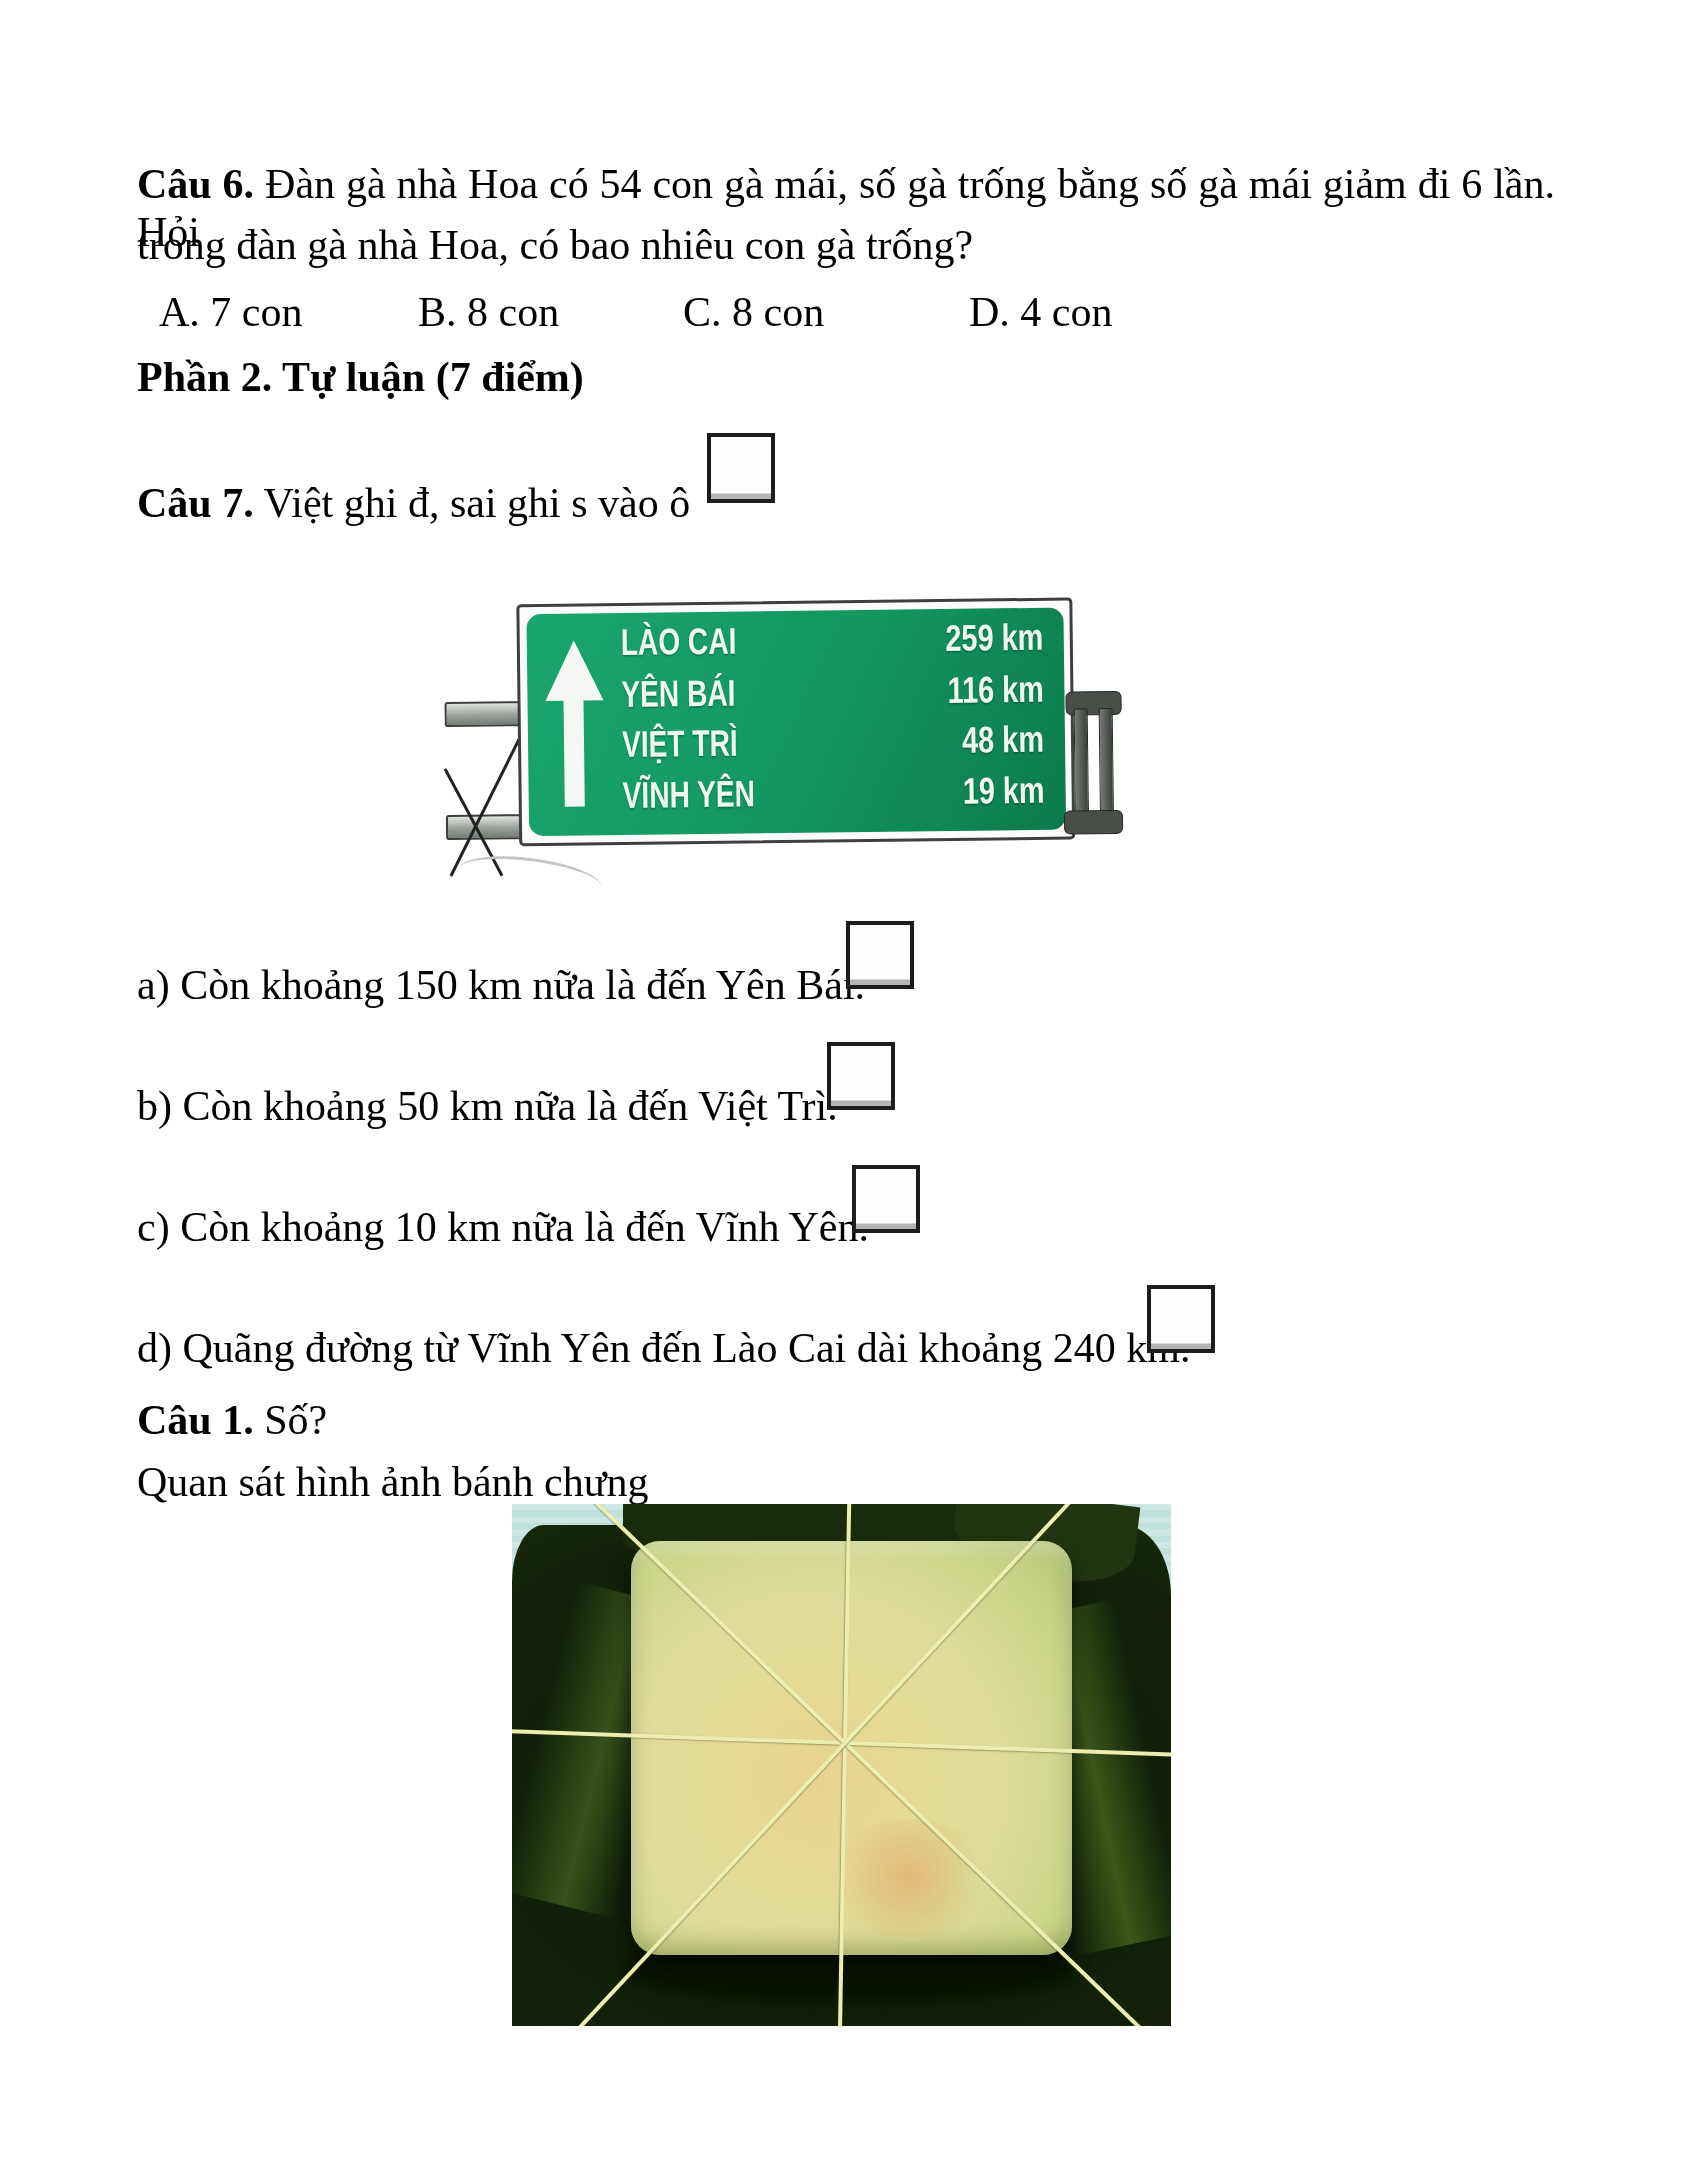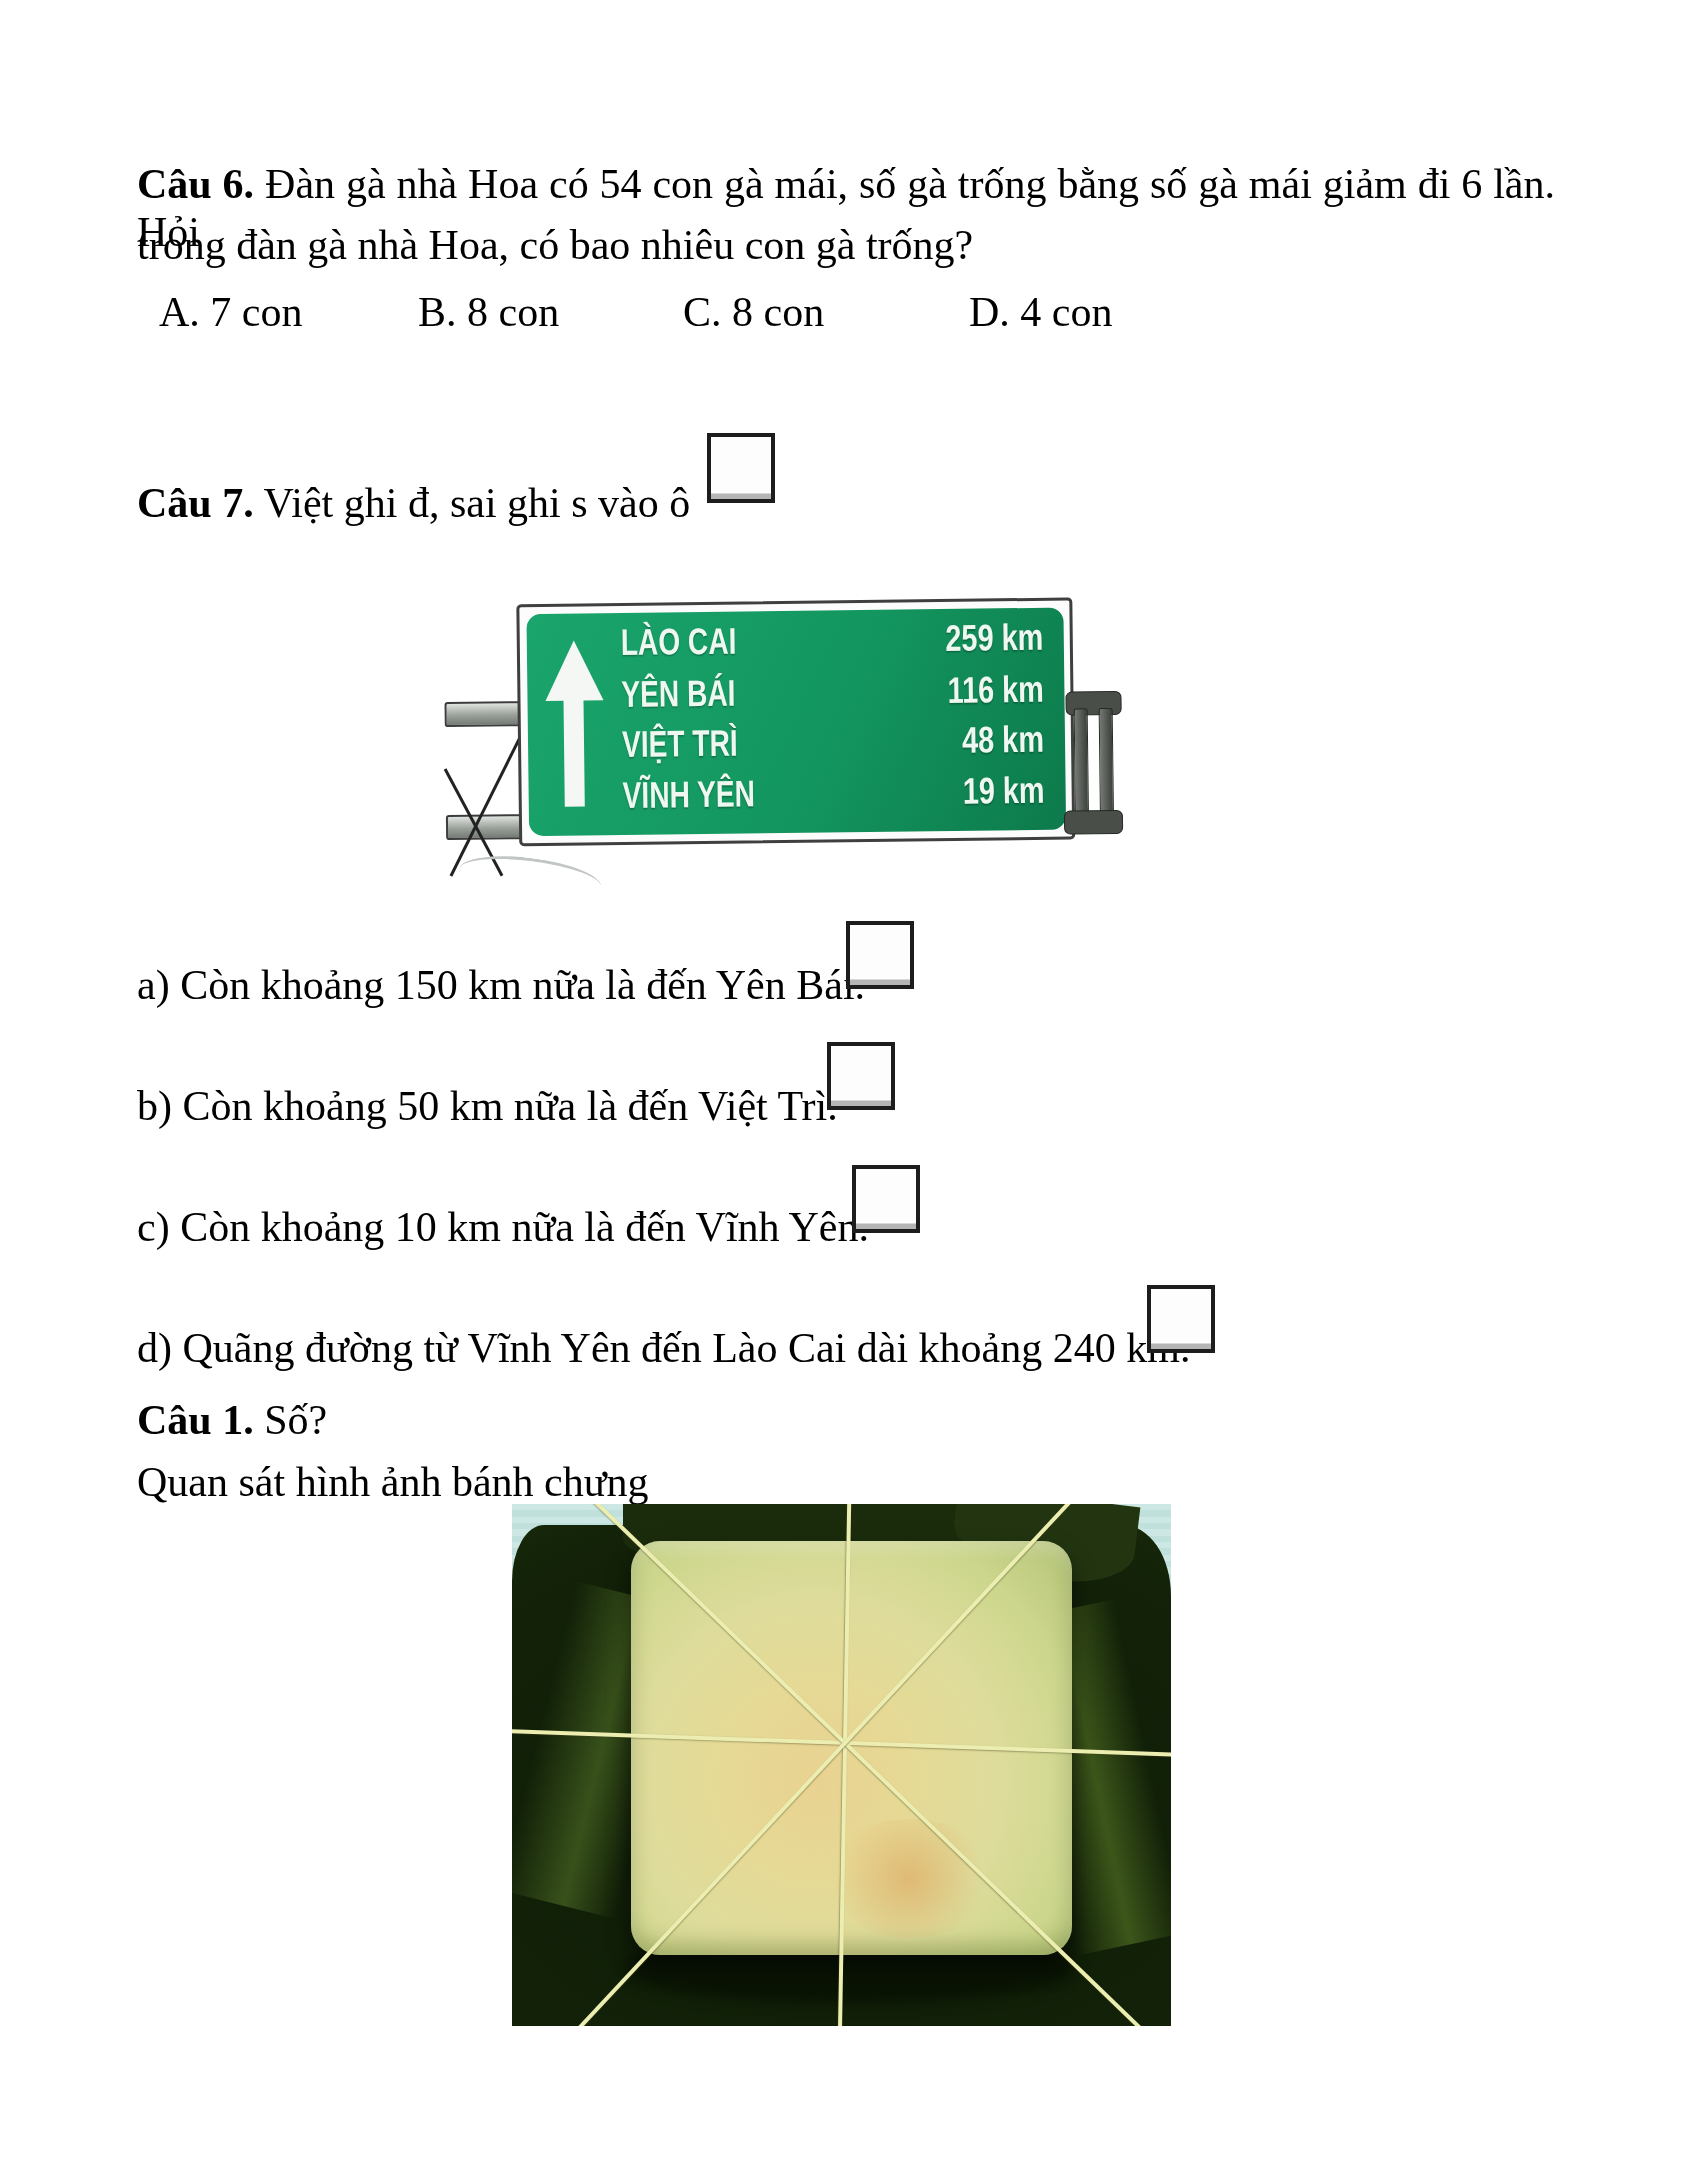"Phần 2. Tự luận (7" div.line { html: none -> <div>Phần 2. Tự luận (7 điểm)</div> }
